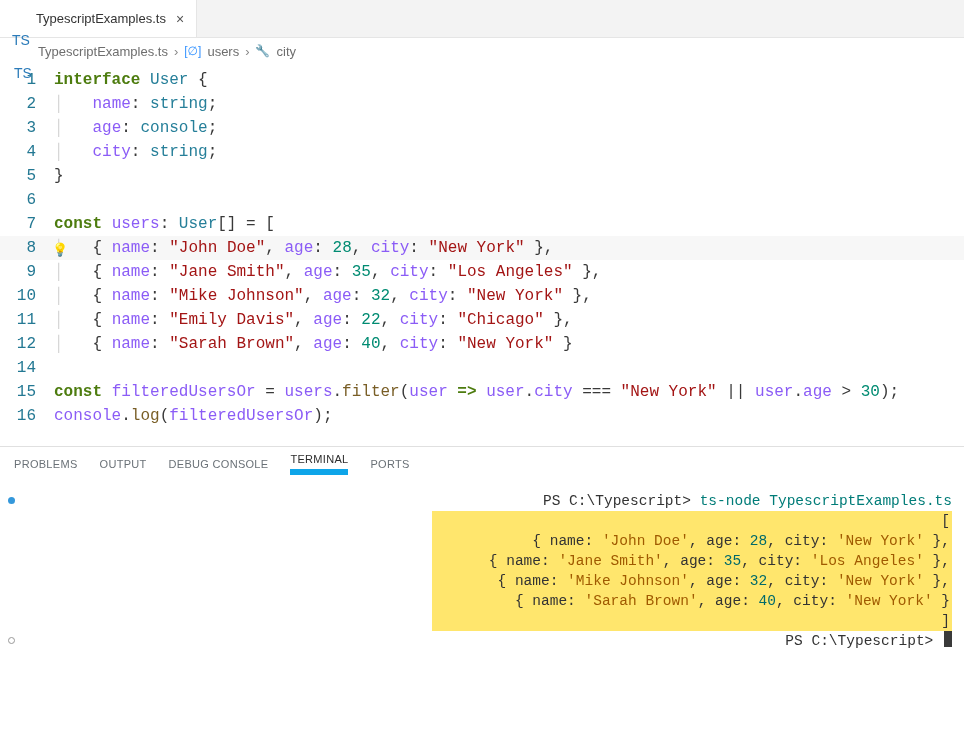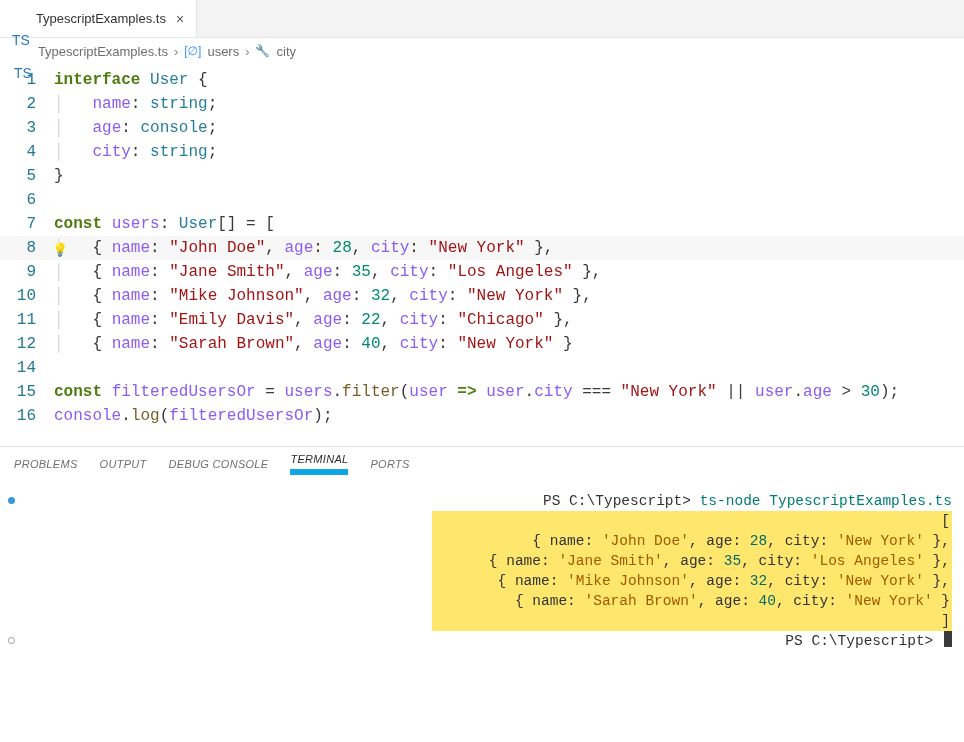"PROBLEMS" .panel-tab { font-style: italic -> none }
